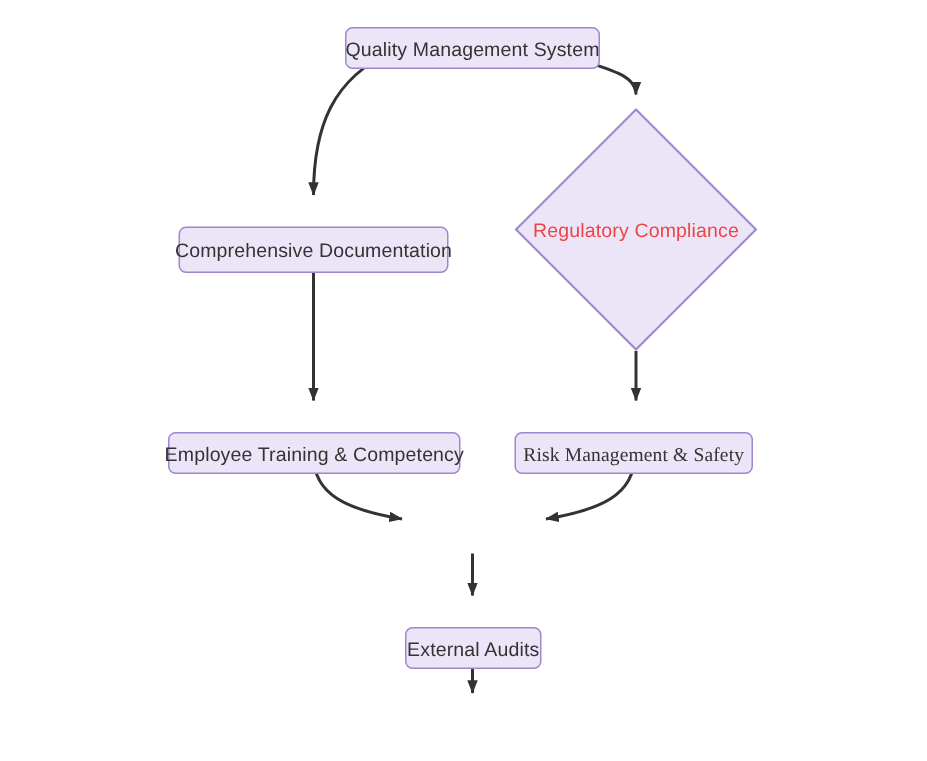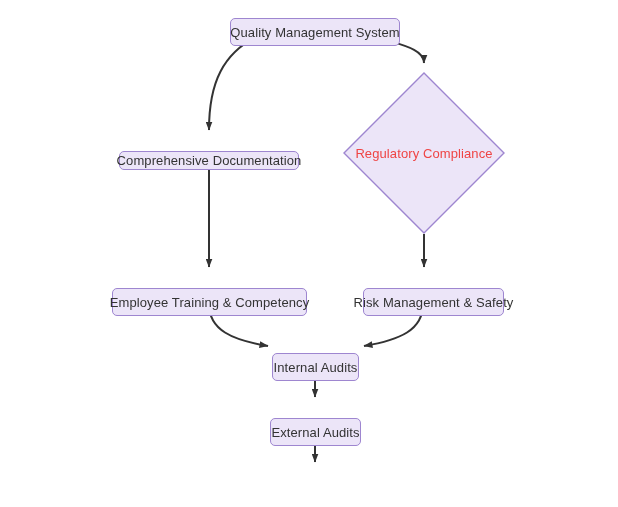"Comprehensive Documentation" div.node { height: 19px -> 31px }
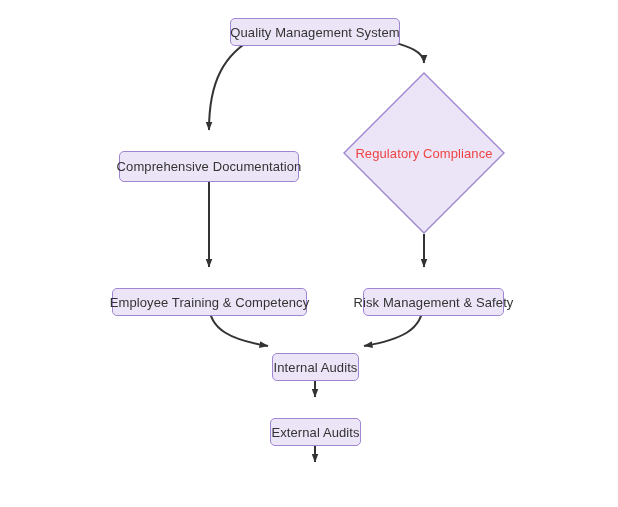"Risk Management & Safety" div.node { font-family: none -> Liberation Serif, serif; left: 363px -> 343px; width: 141px -> 159px }
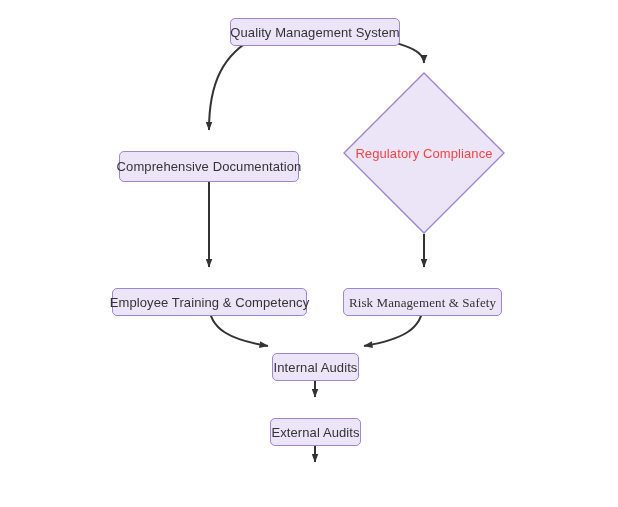"Internal Audits" div.node { html: <div> <span>Internal Audits</span> </div> -> none }
